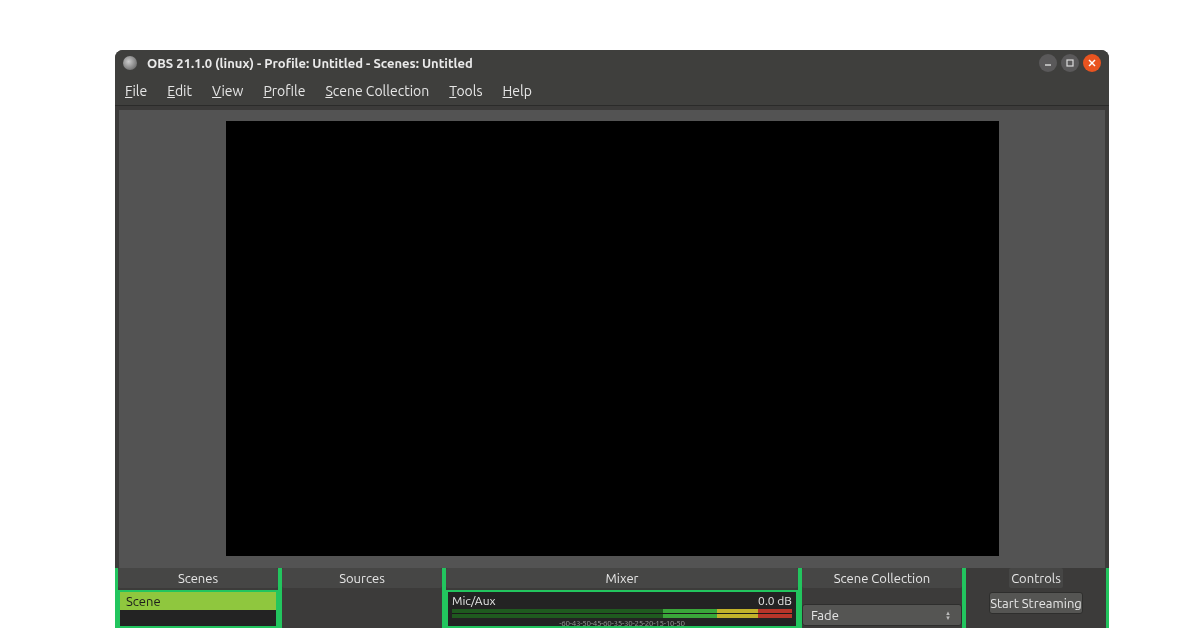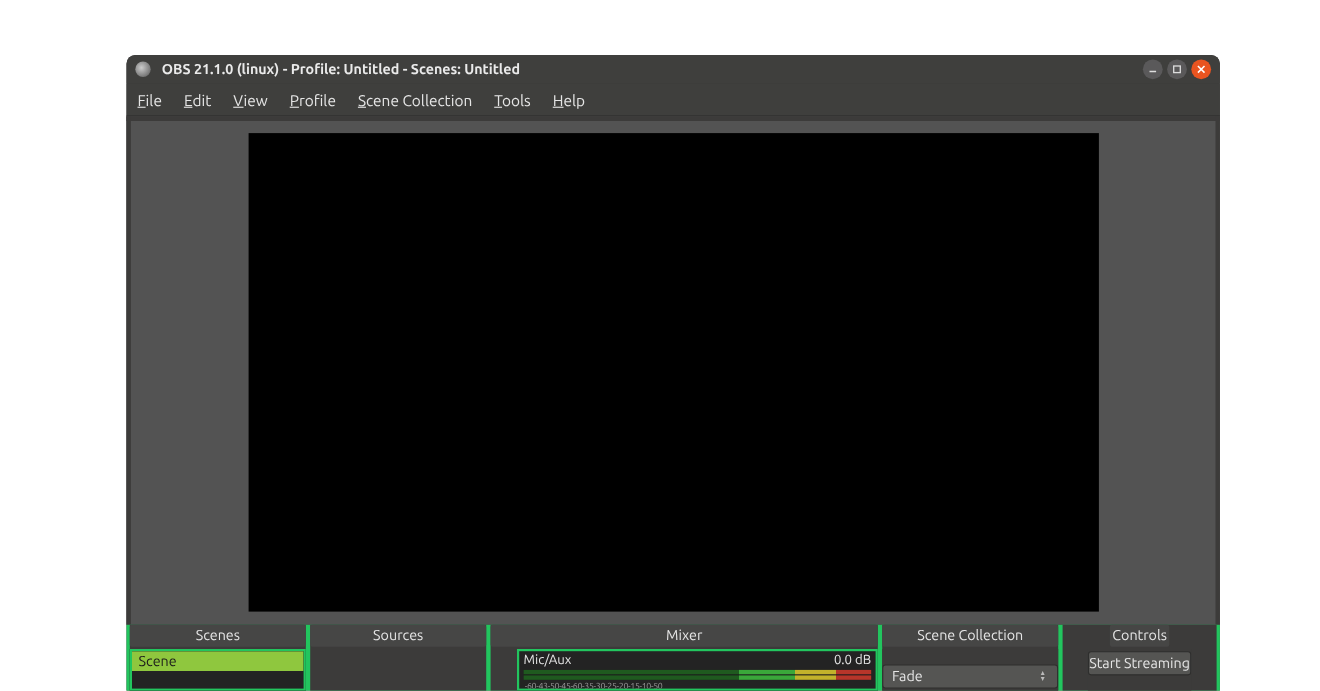"Mic/Aux" .mixer-body { margin-left: 24px -> none }
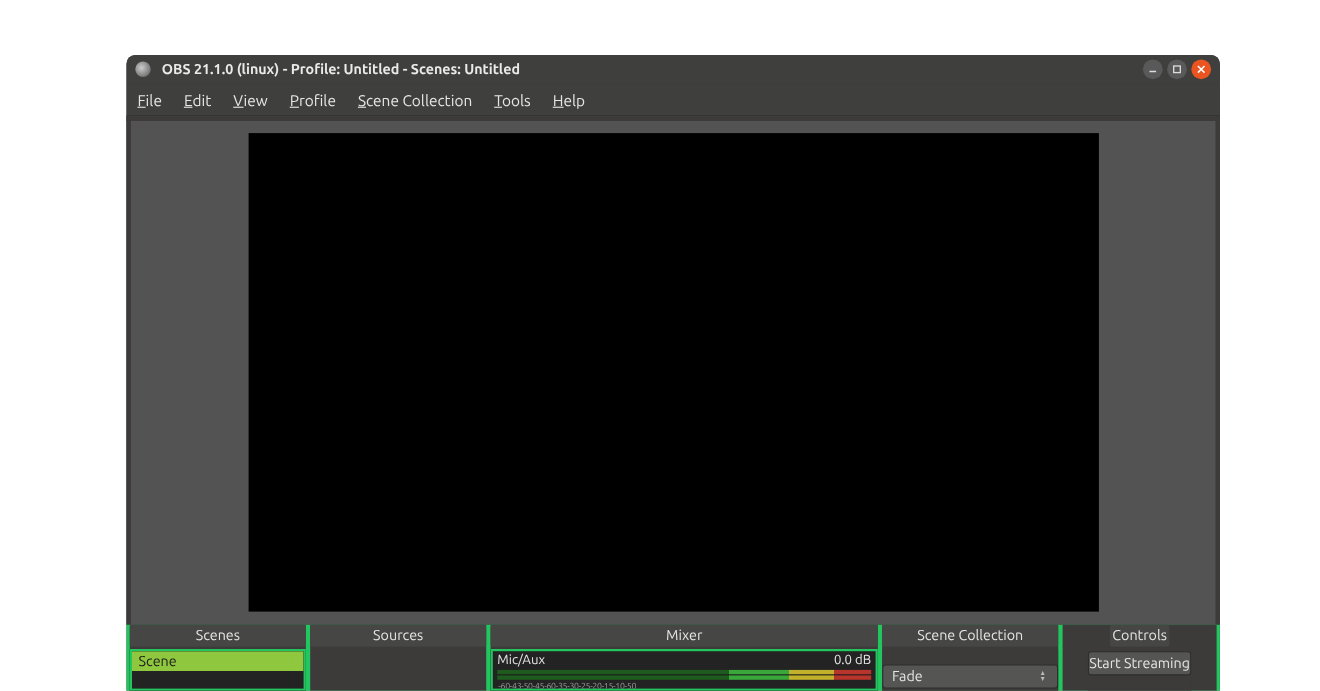"-60" .vu-scale { justify-content: flex-start -> center }
